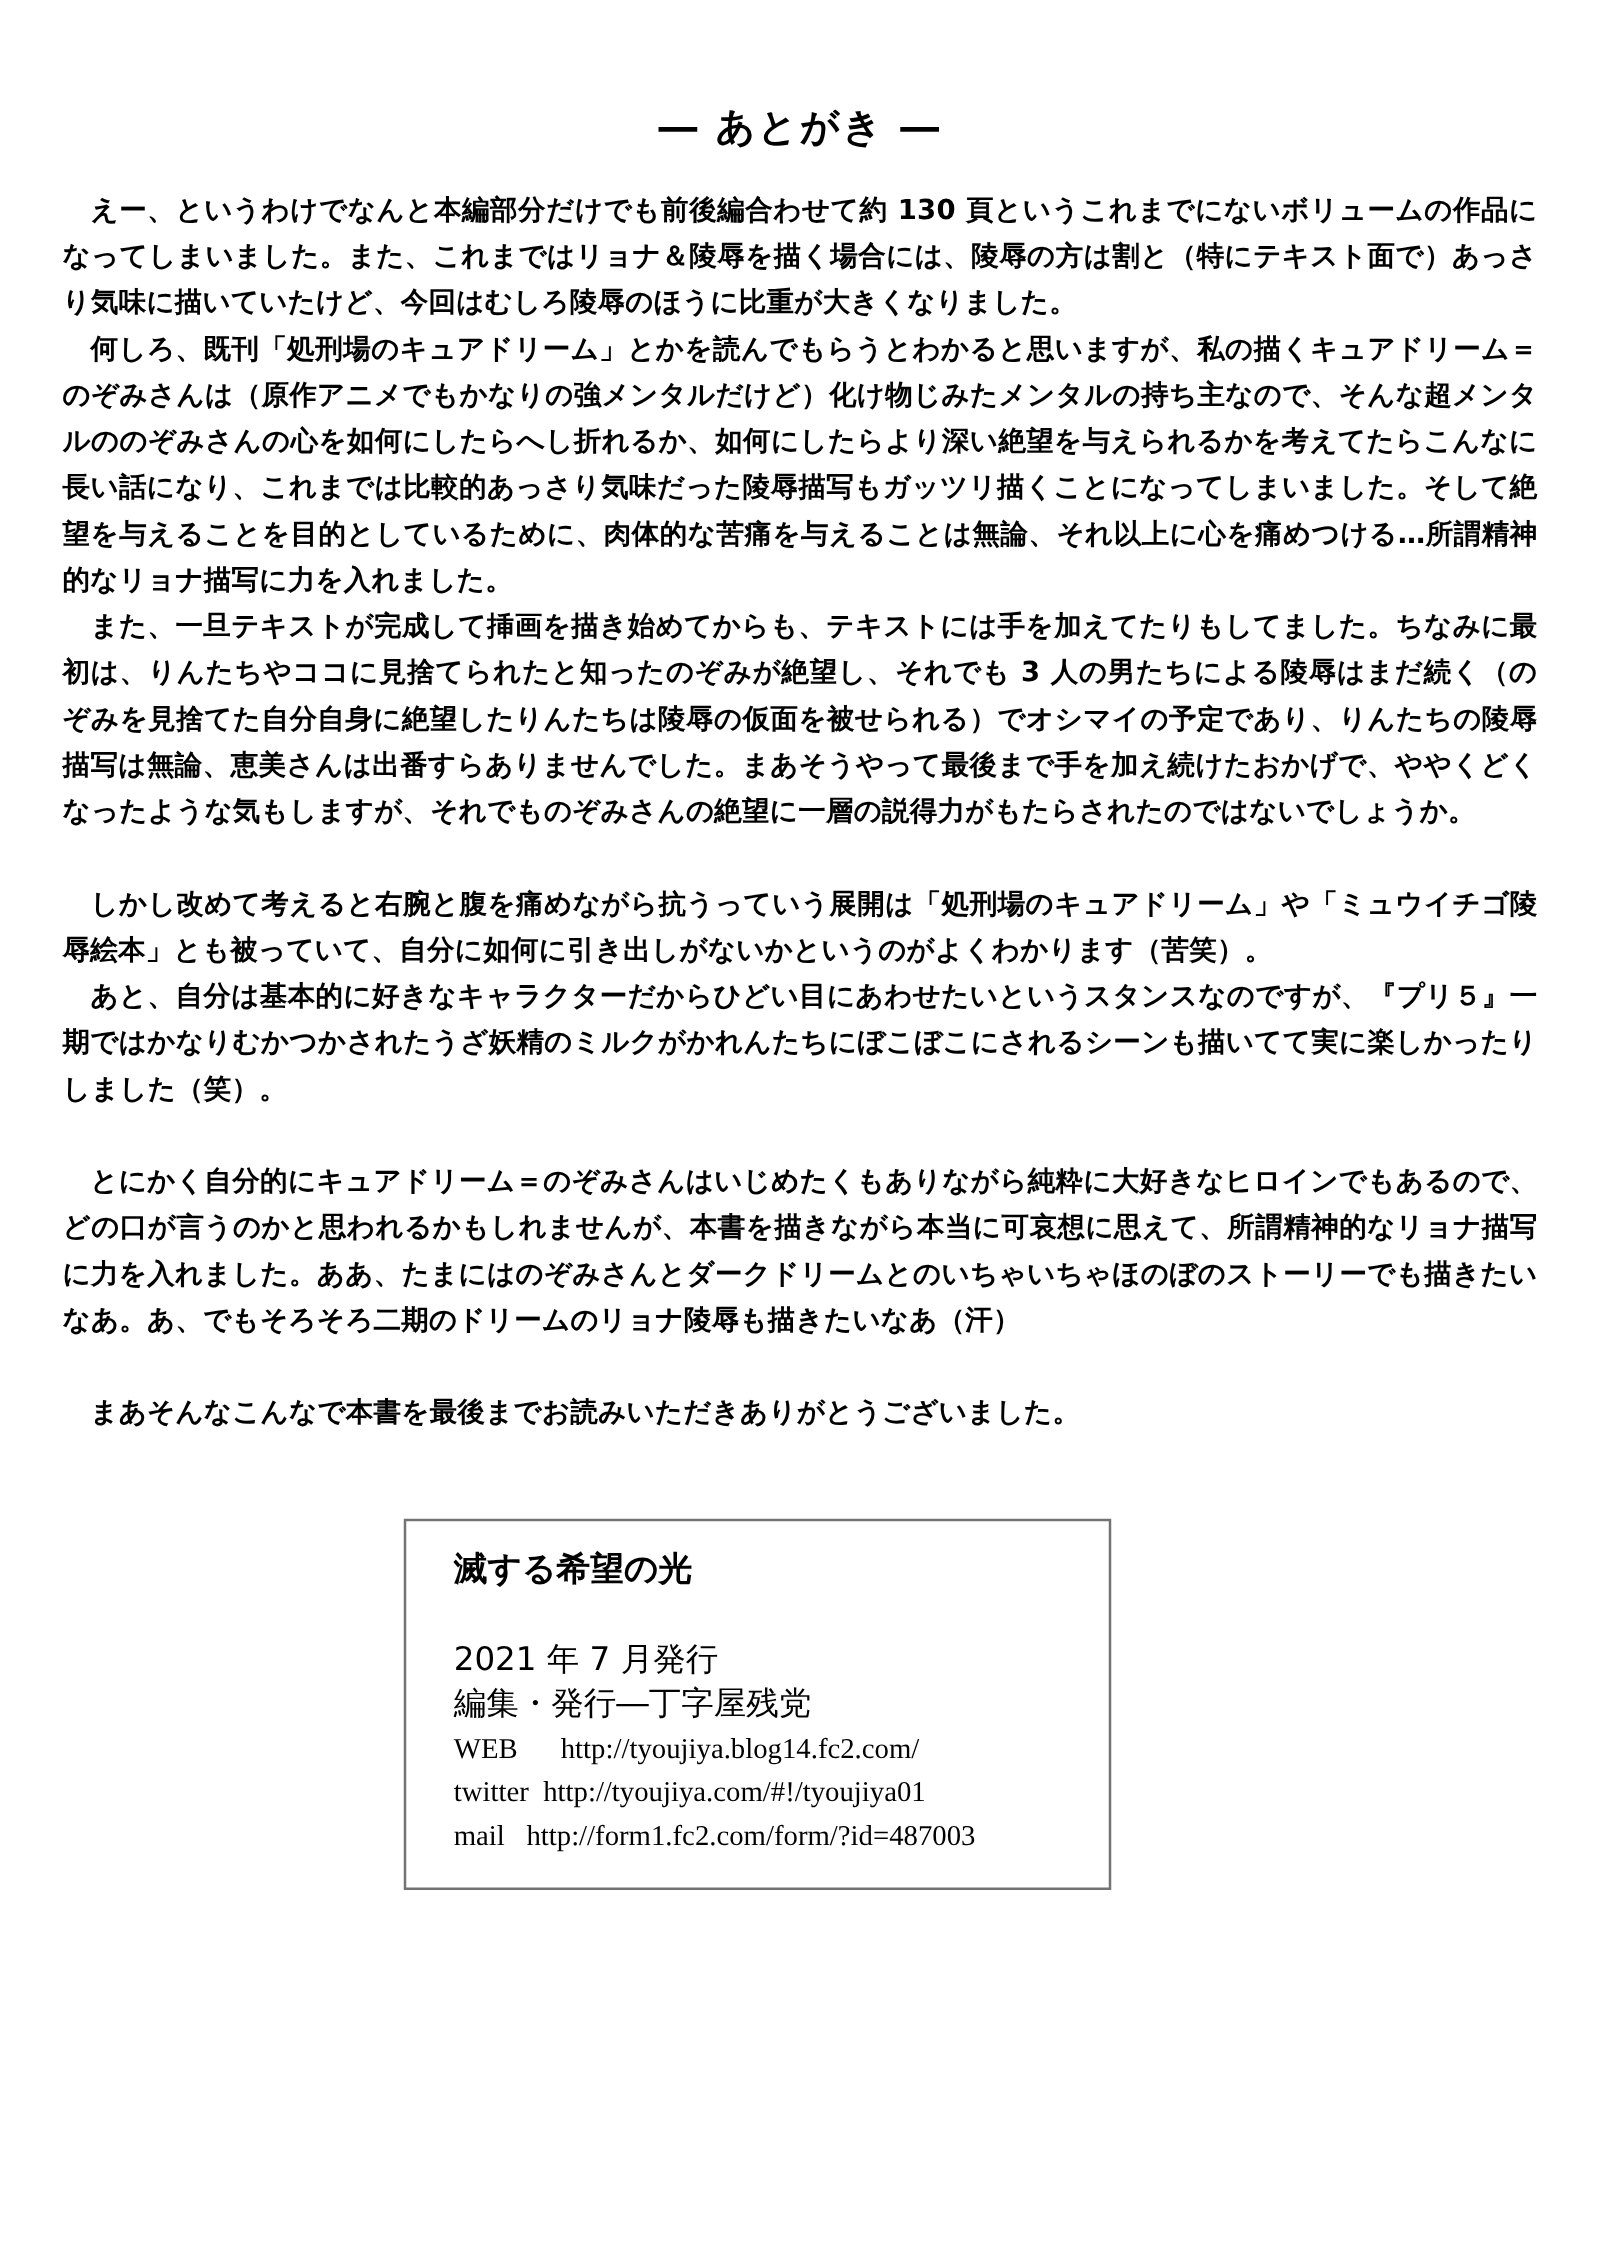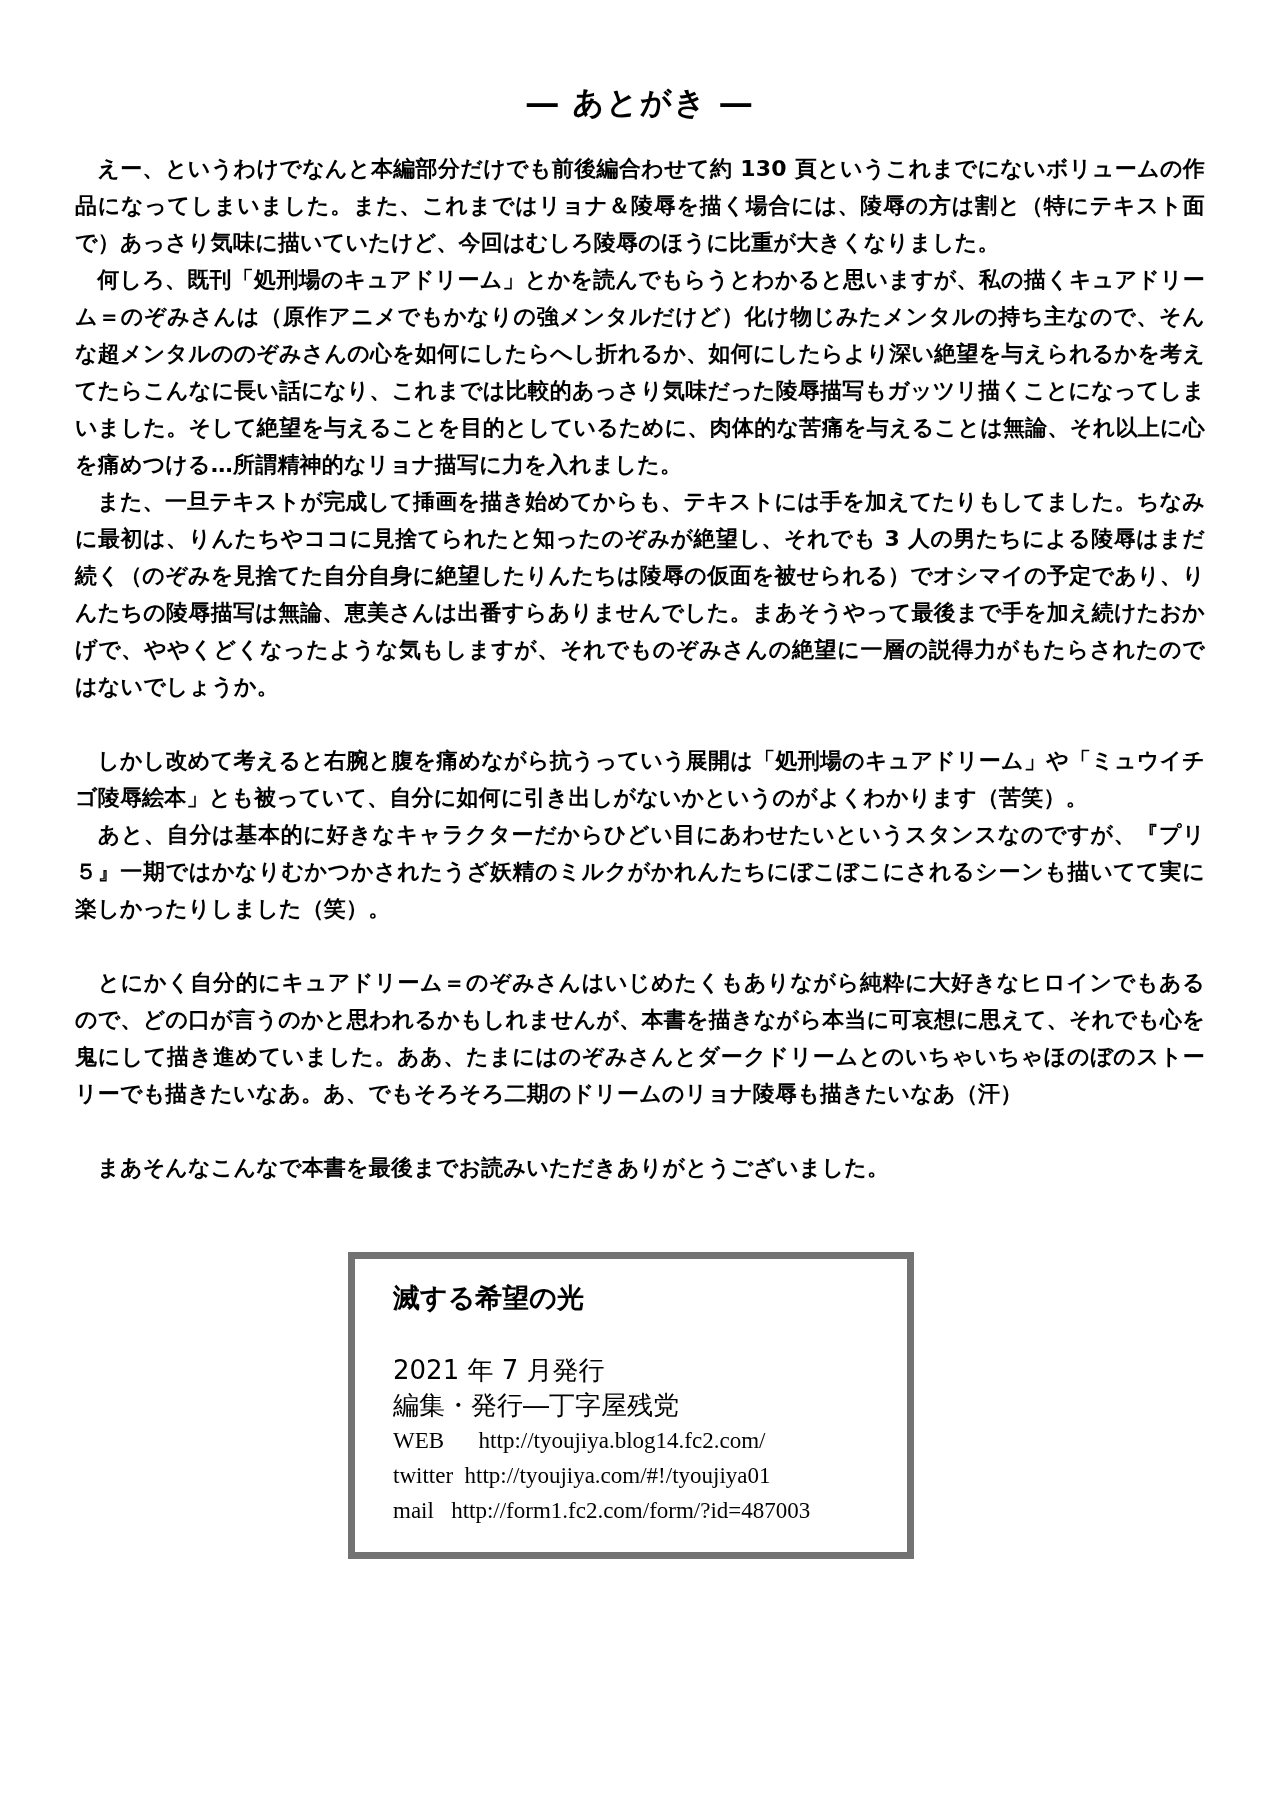"― あとがき ―" .page { padding: 0 75px -> 0 50px }
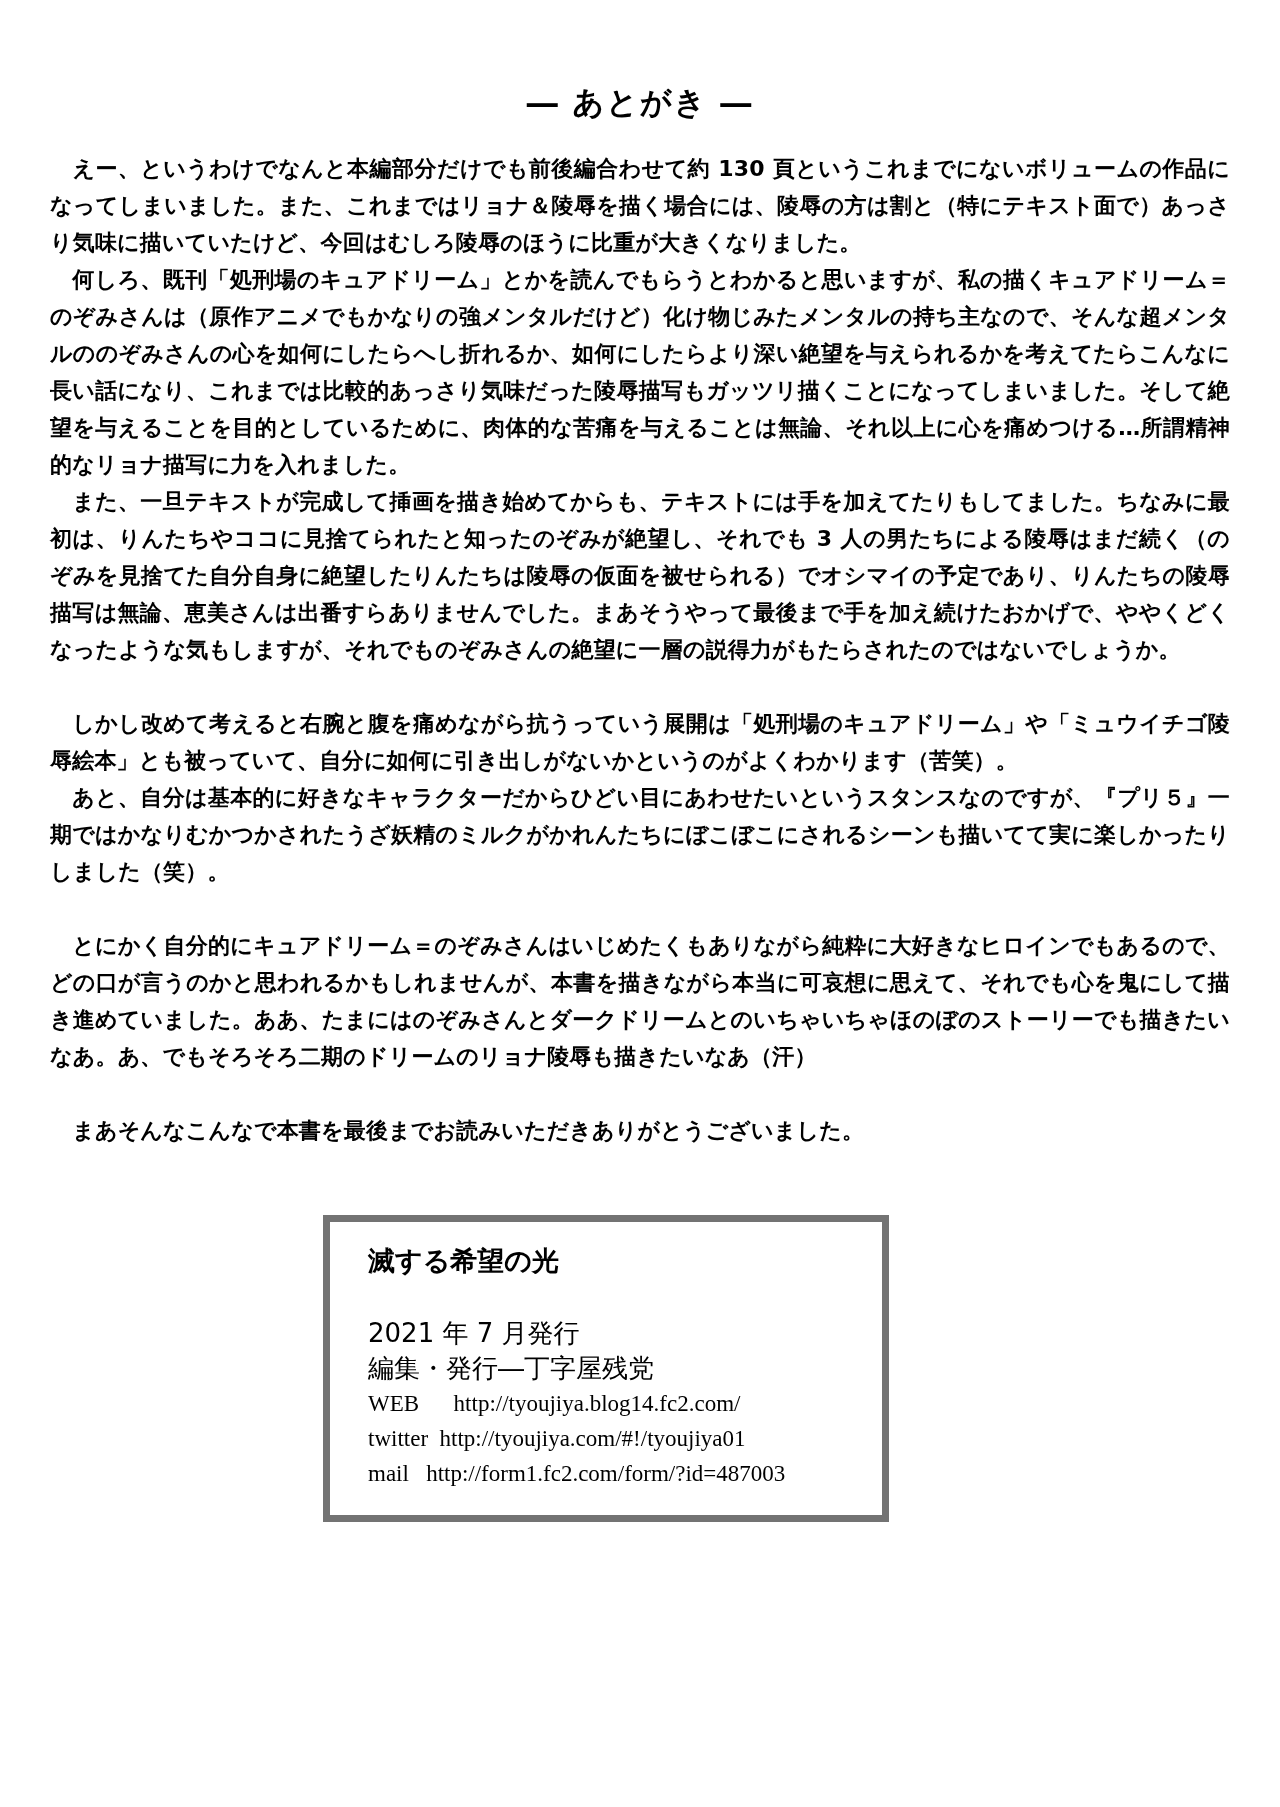"とにかく自分的にキュアドリーム＝のぞみさんはいじめたくもありながら純粋に大好きな" p.para { text: それでも心を鬼にして描き進めてい -> 所謂精神的なリョナ描写に力を入れ }
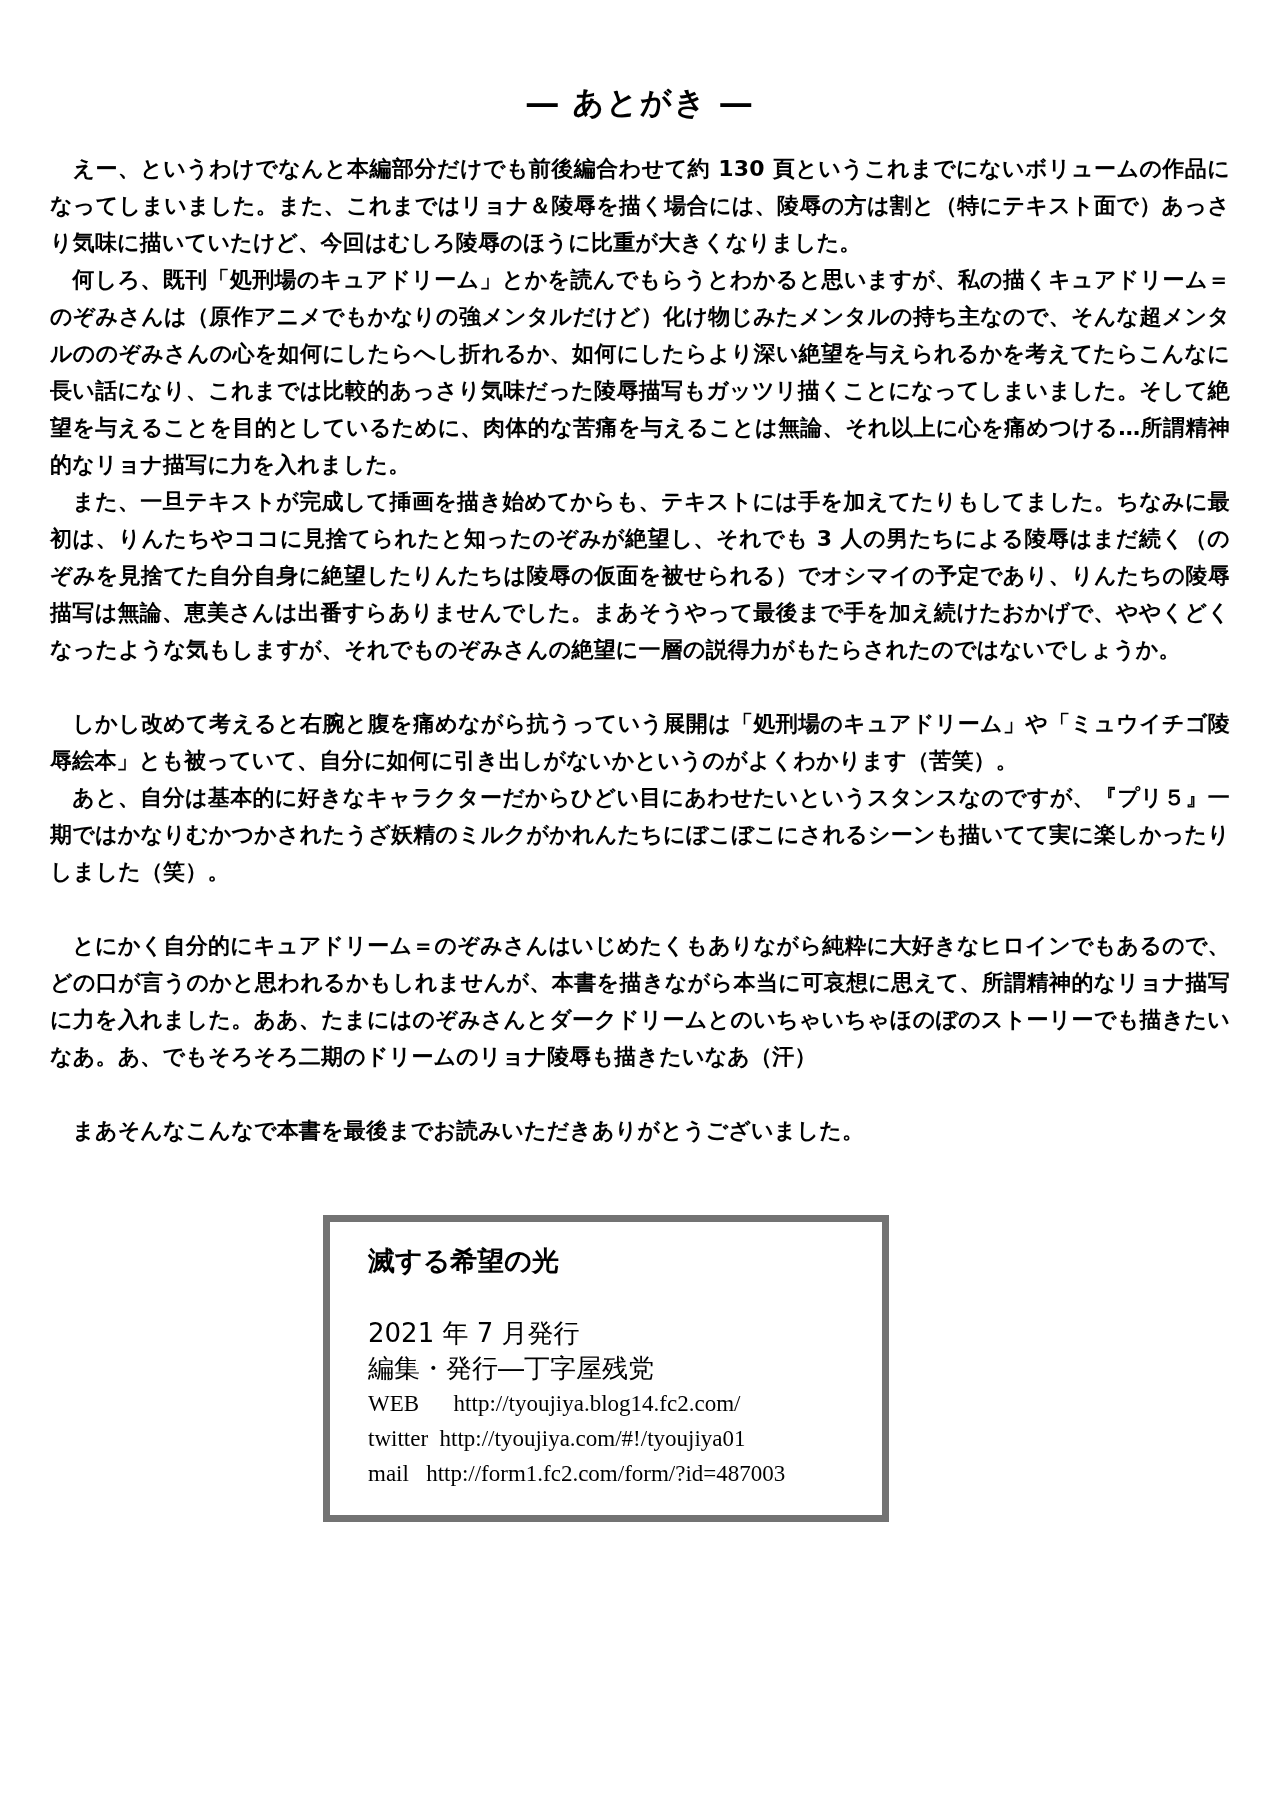"滅する希望の光" .colophon { border: 7px solid #737373 -> 2px solid #737373 }
